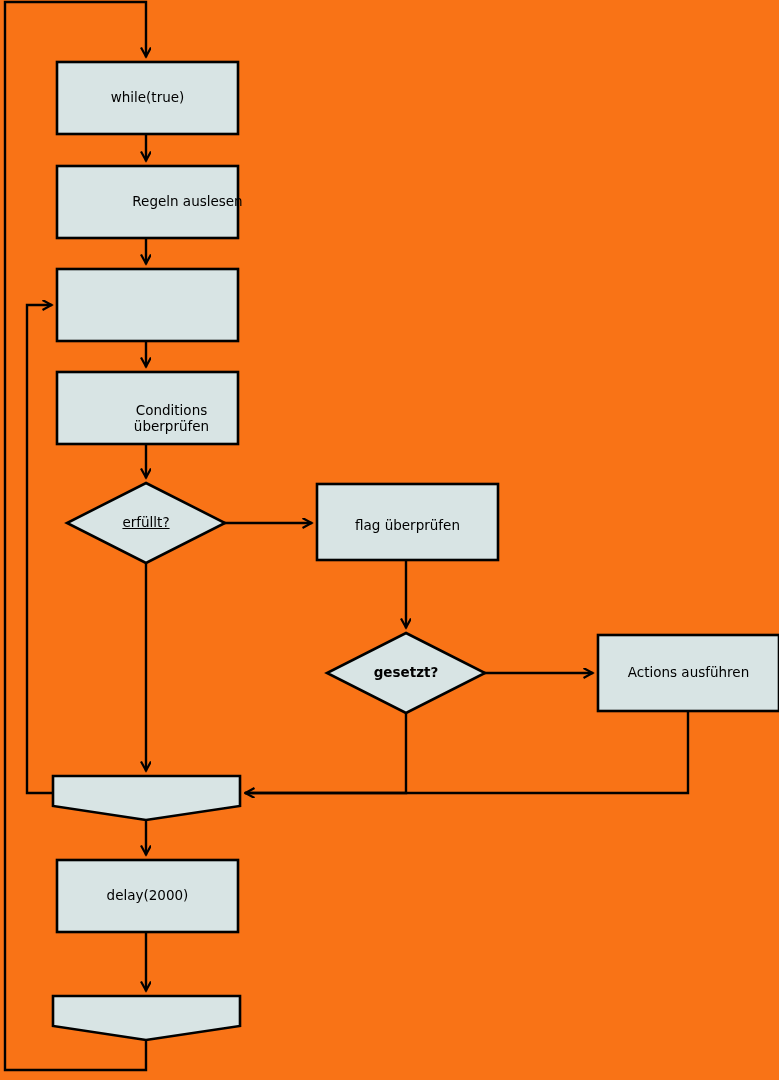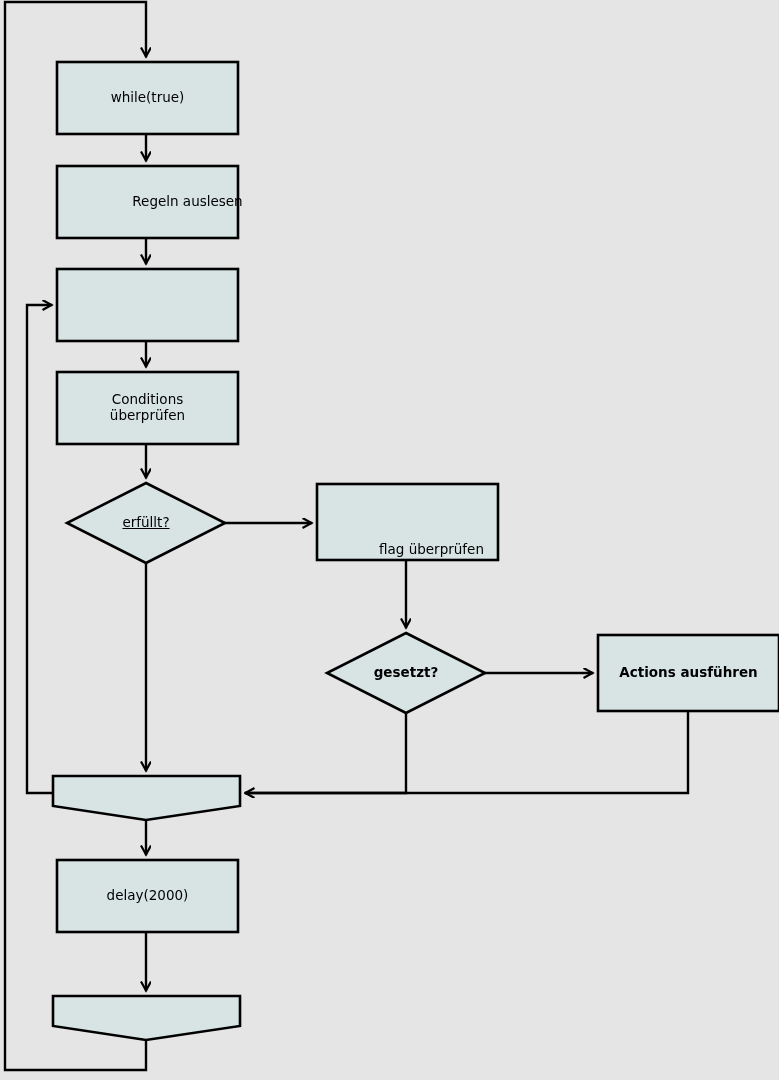"while(true)" #flowchart-root { background: #e5e5e5 -> #f97316 }
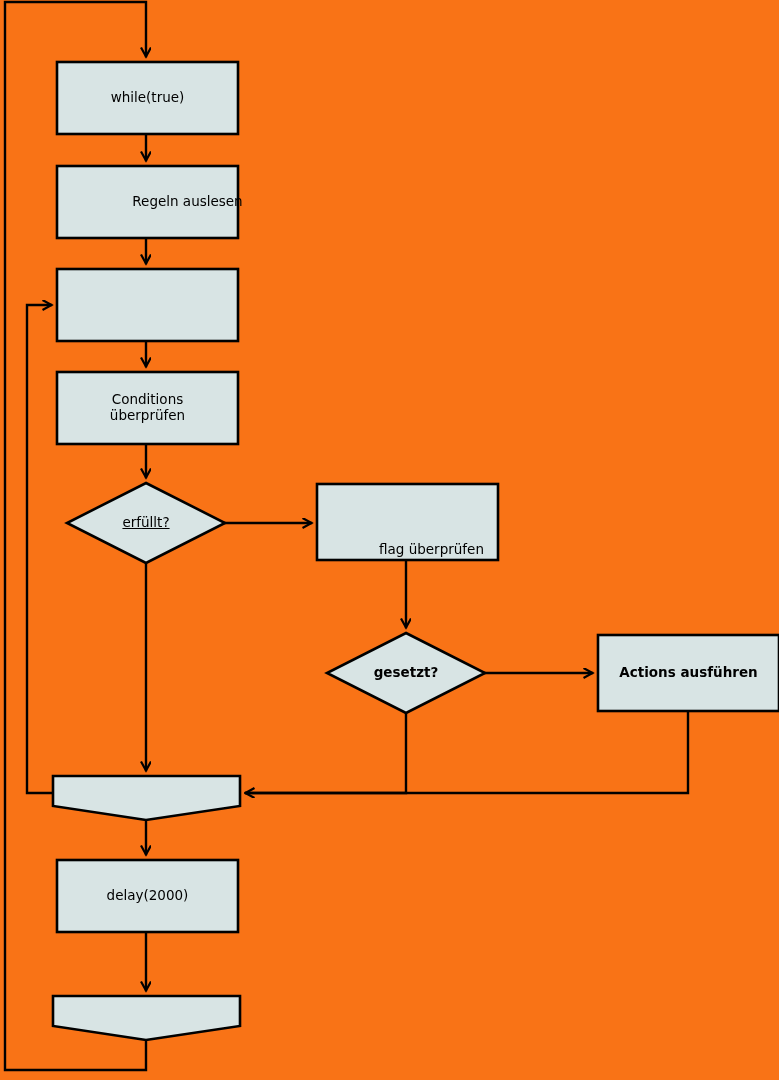"Conditions" div.node-label { padding-left: none -> 24px; top: 372px -> 383px }
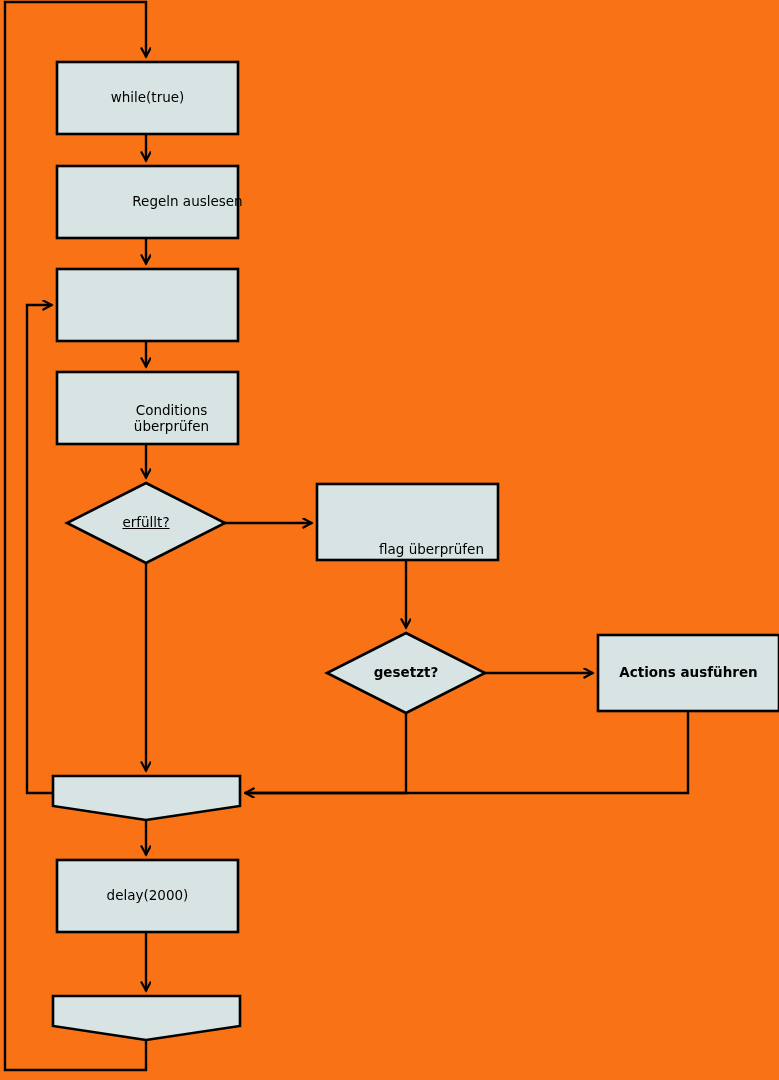"flag überprüfen" div.node-label { margin-left: 24px -> none; top: 508px -> 484px }
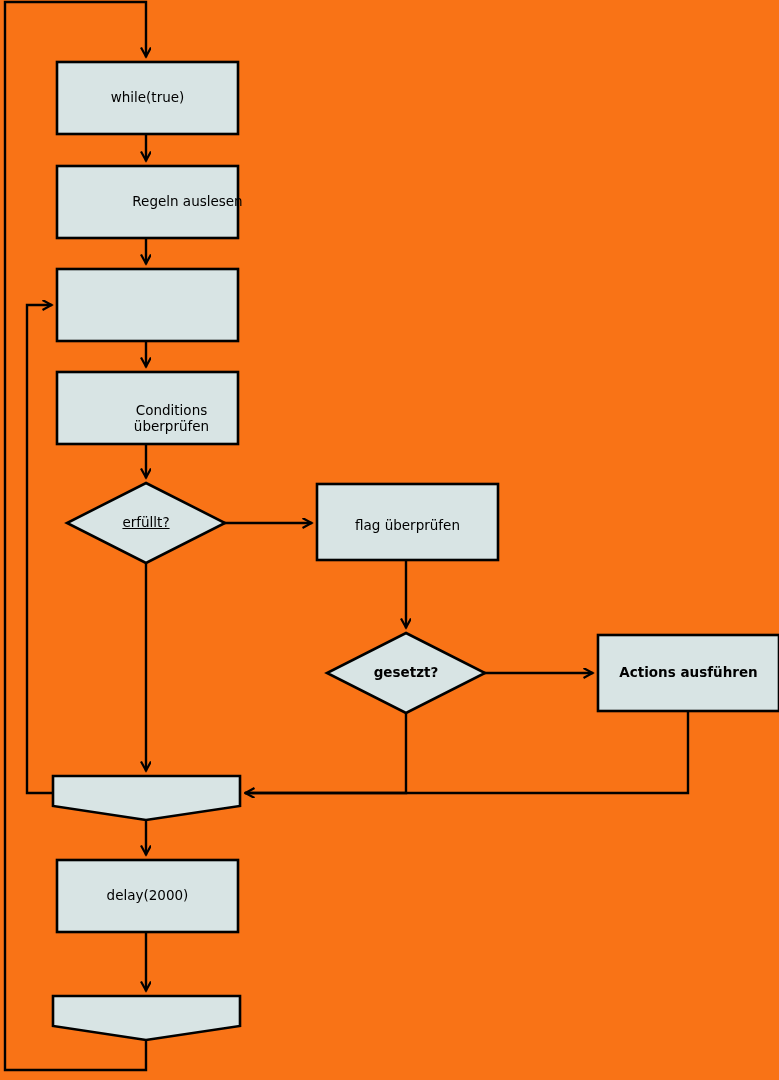"Actions ausführen" div.node-label { font-weight: bold -> none }
